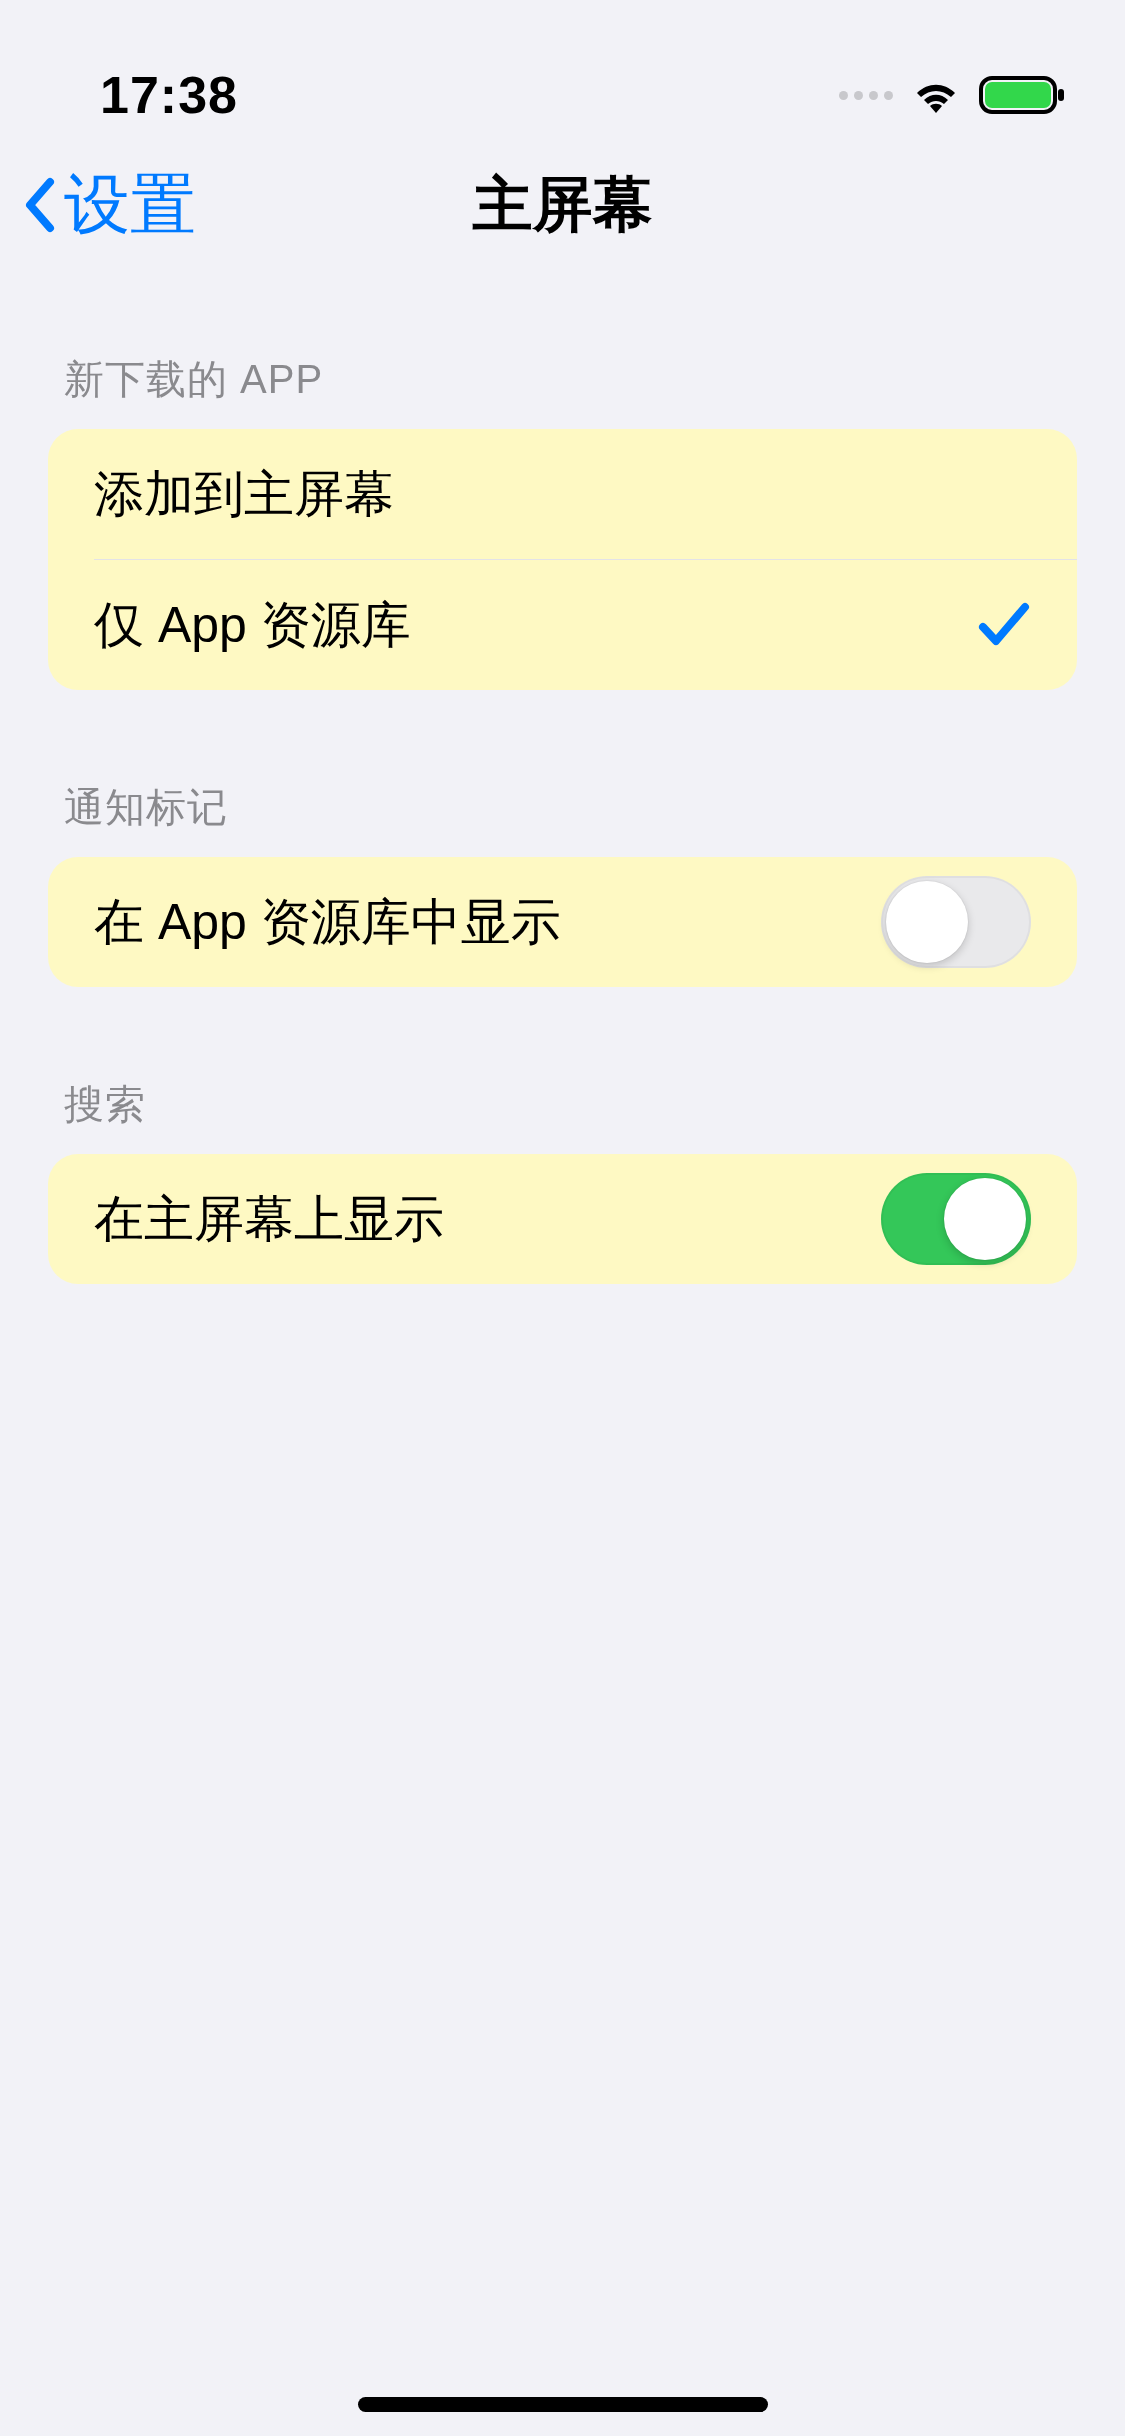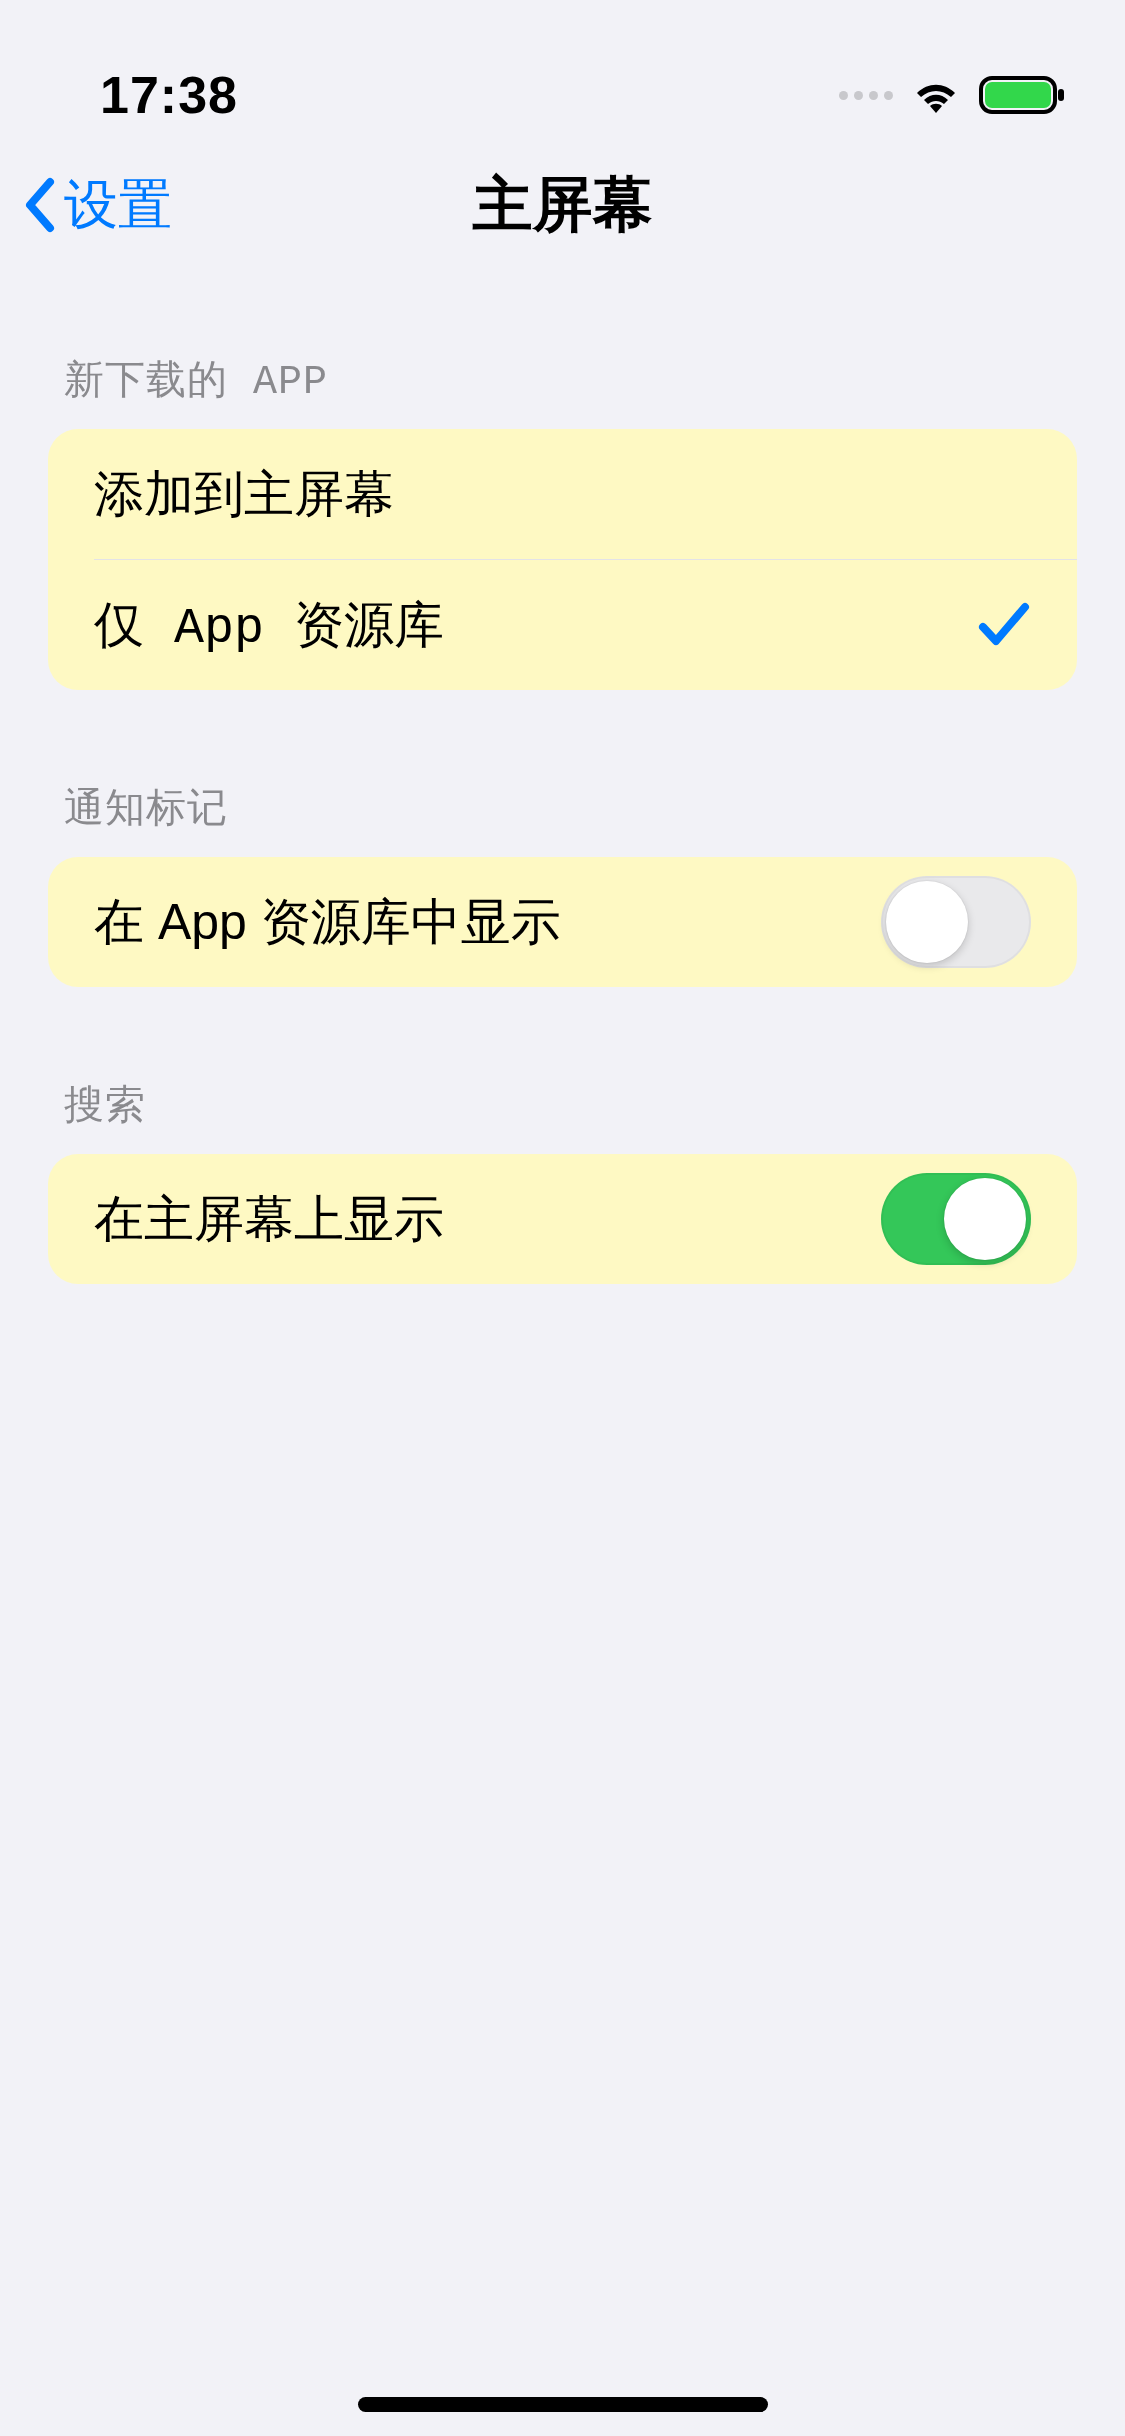"设置" .nav-back { font-size: 54px -> 66px }
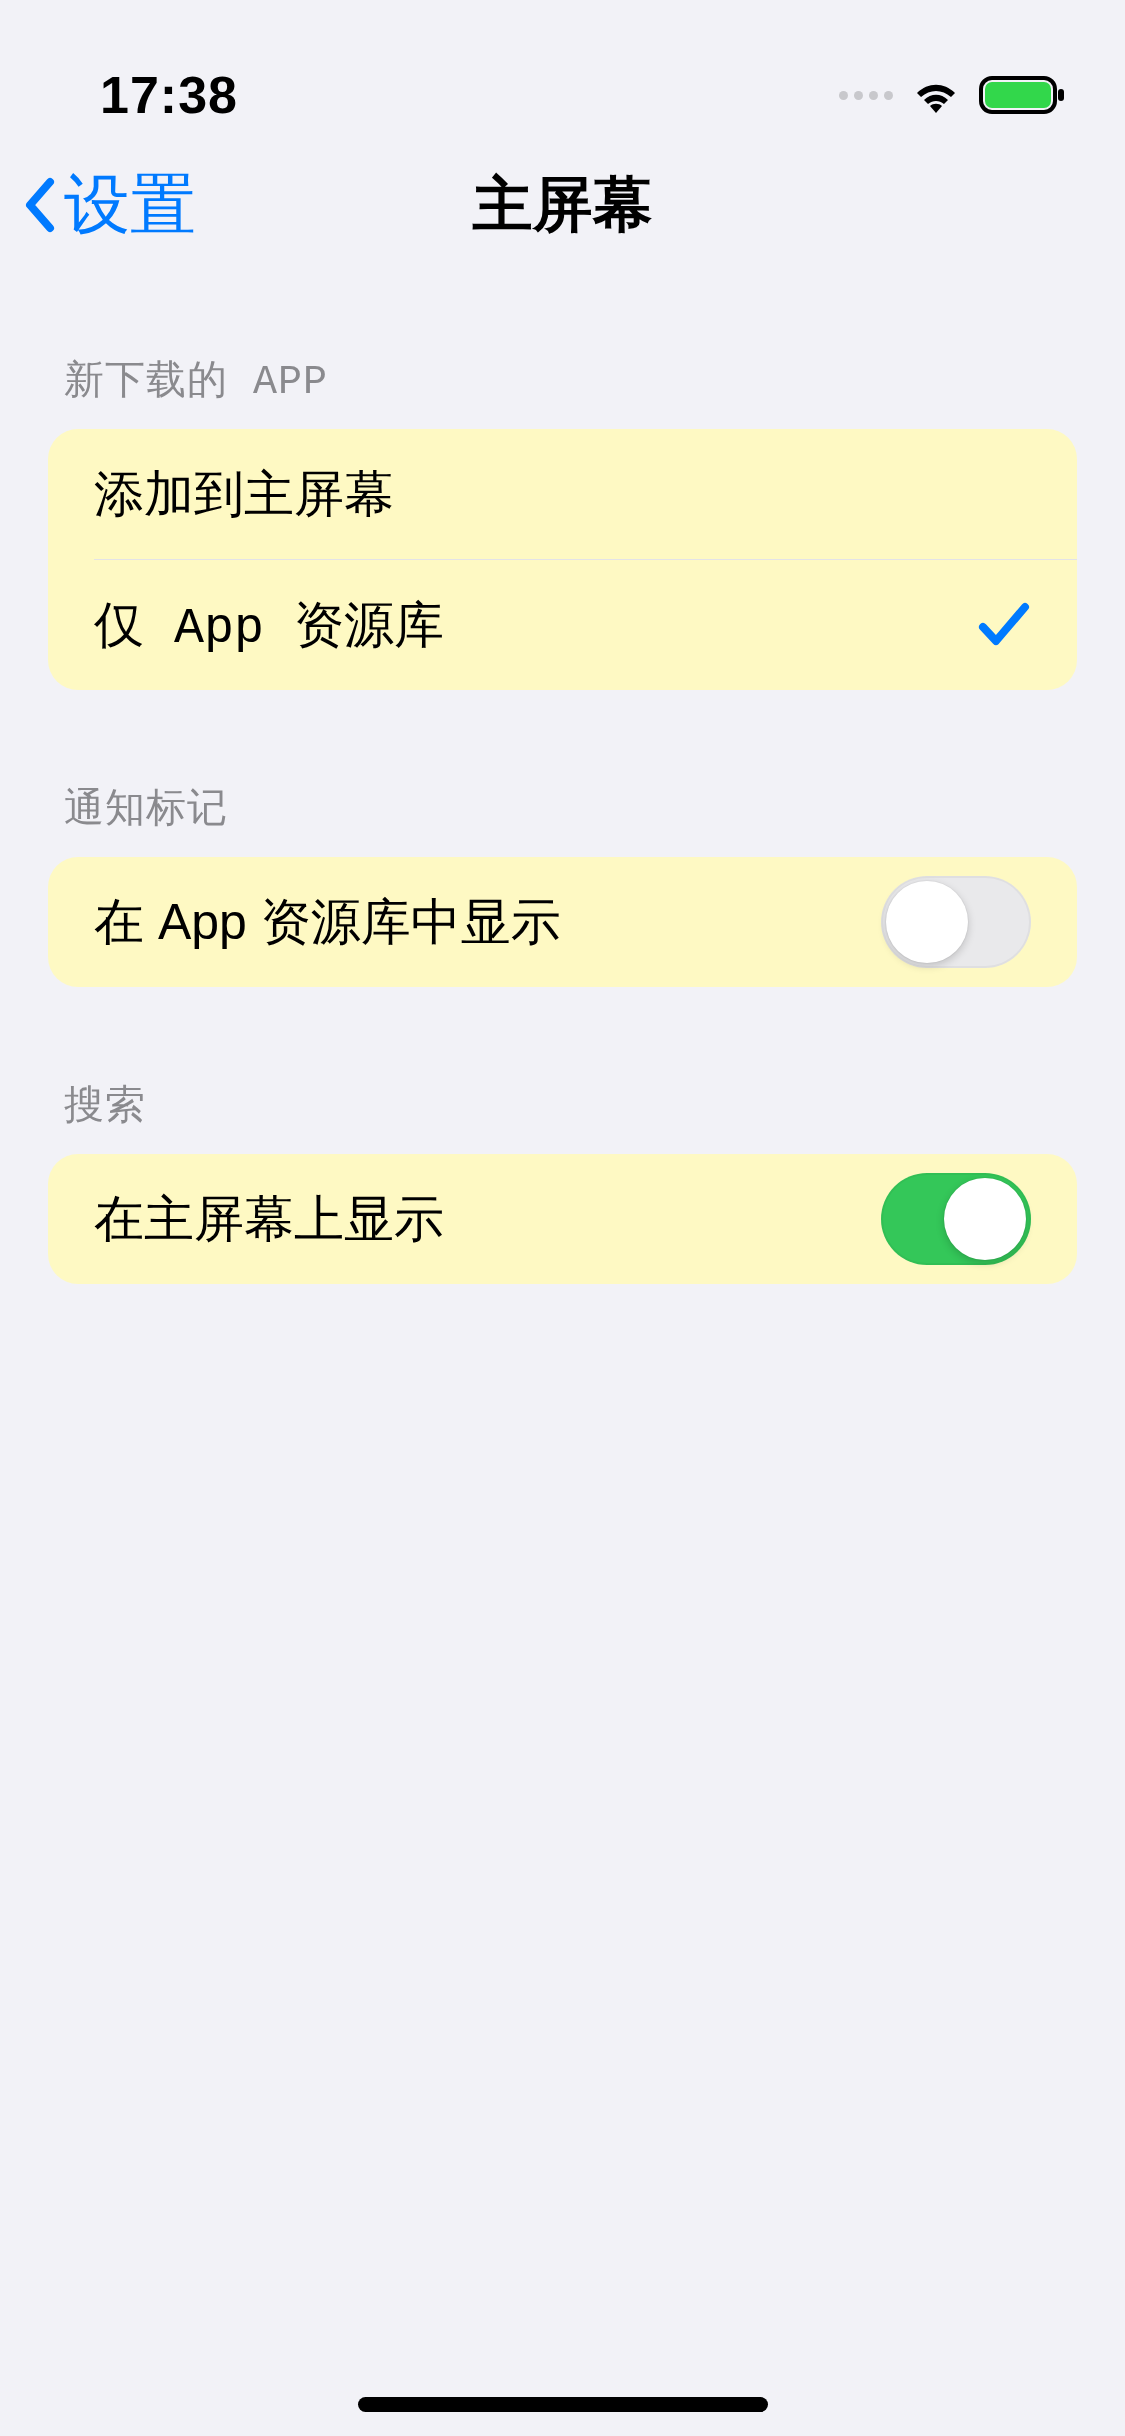"新下载的 APP" .section:first-child { font-family: Liberation Mono, monospace -> none }
